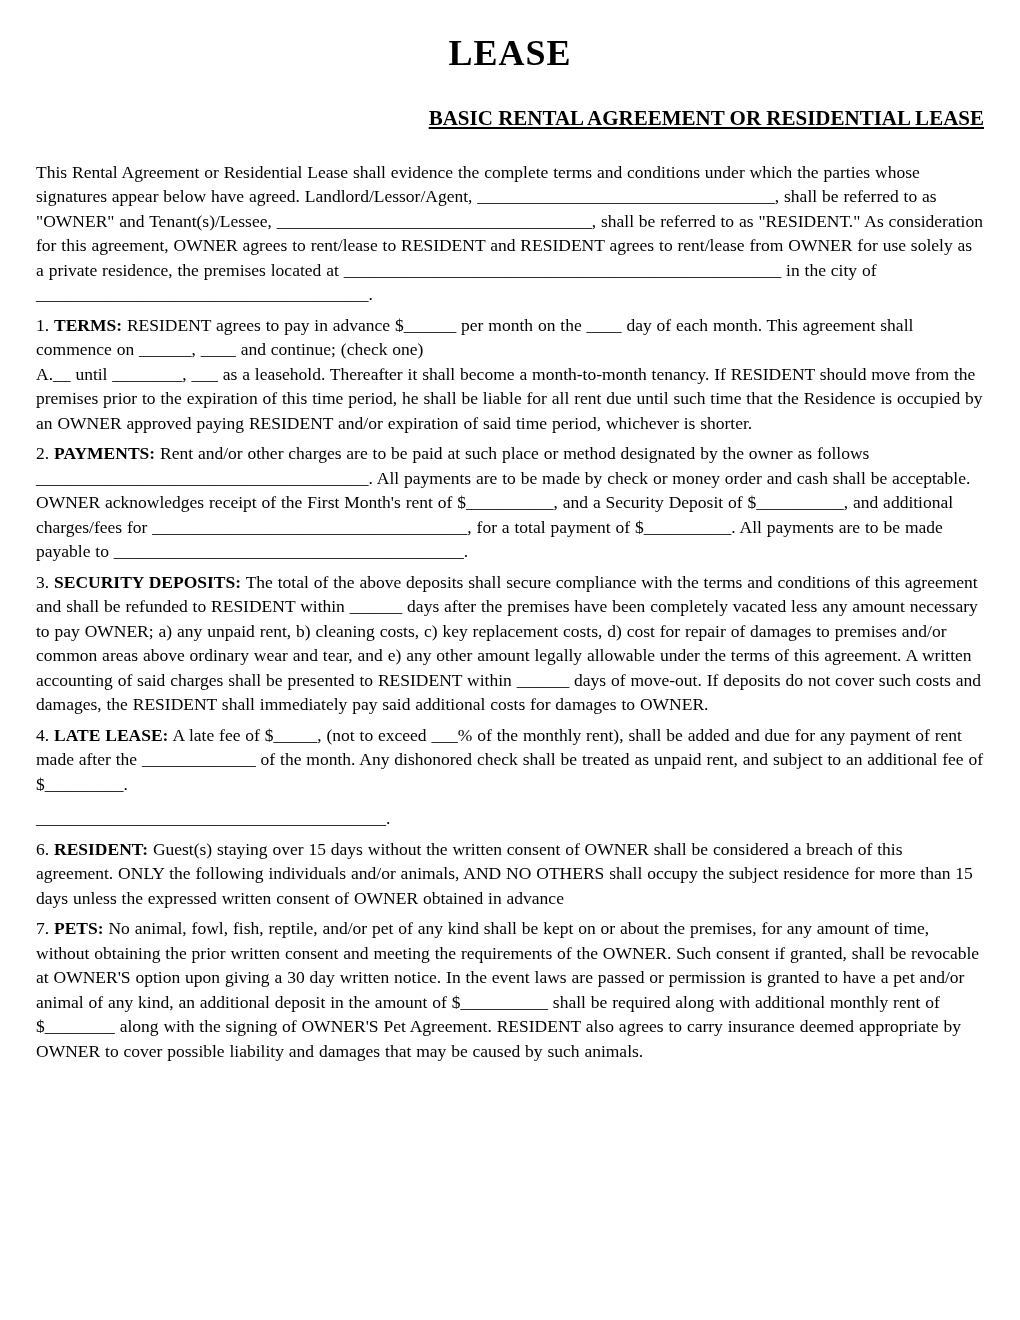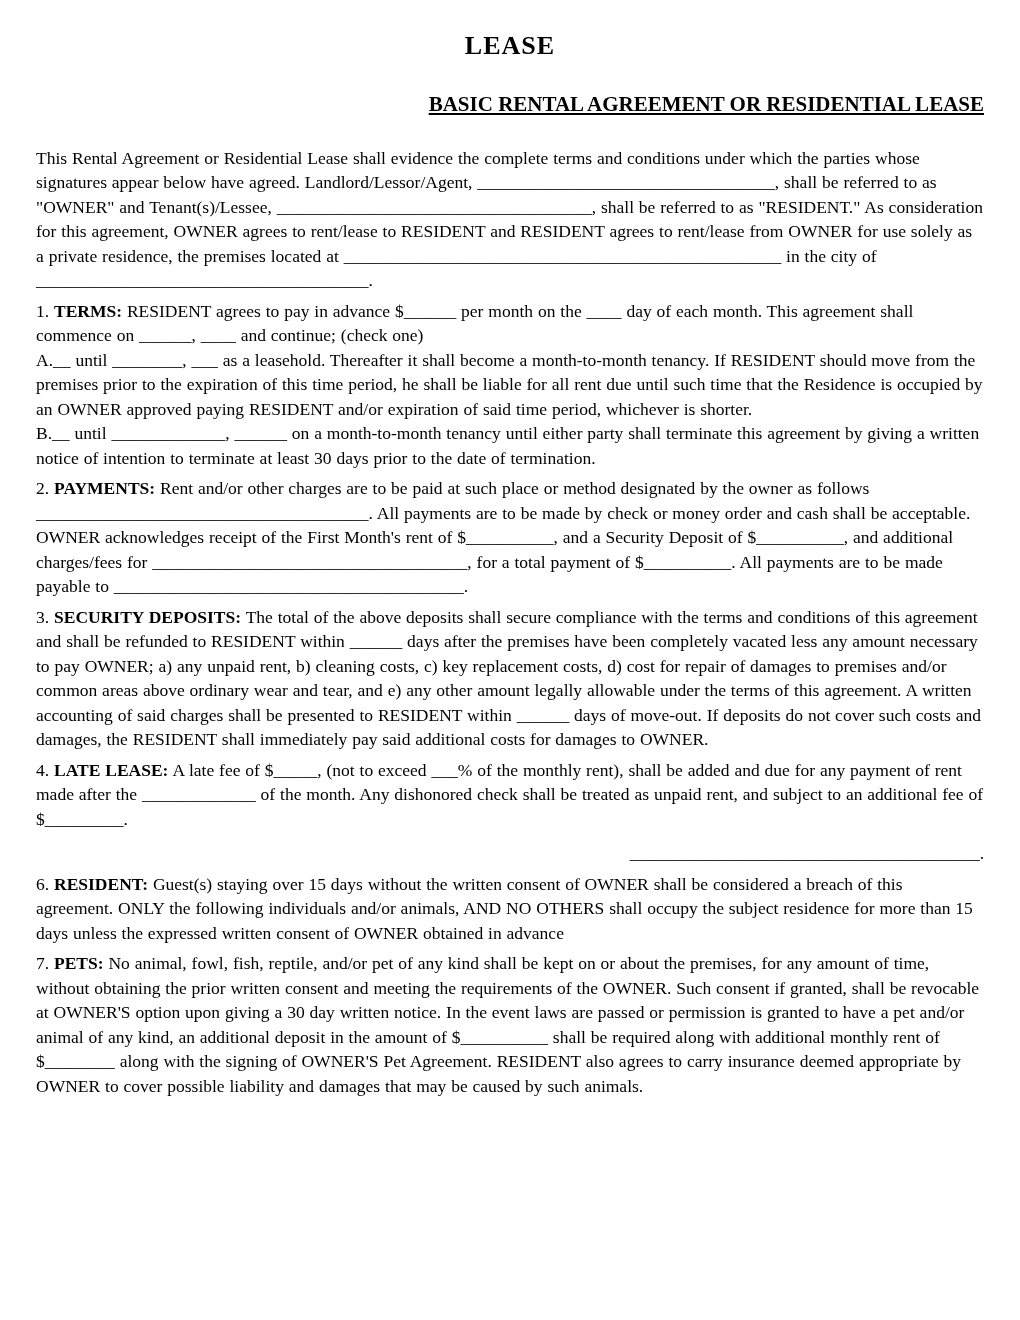"LEASE" .doc-title { font-size: 26px -> 36px }
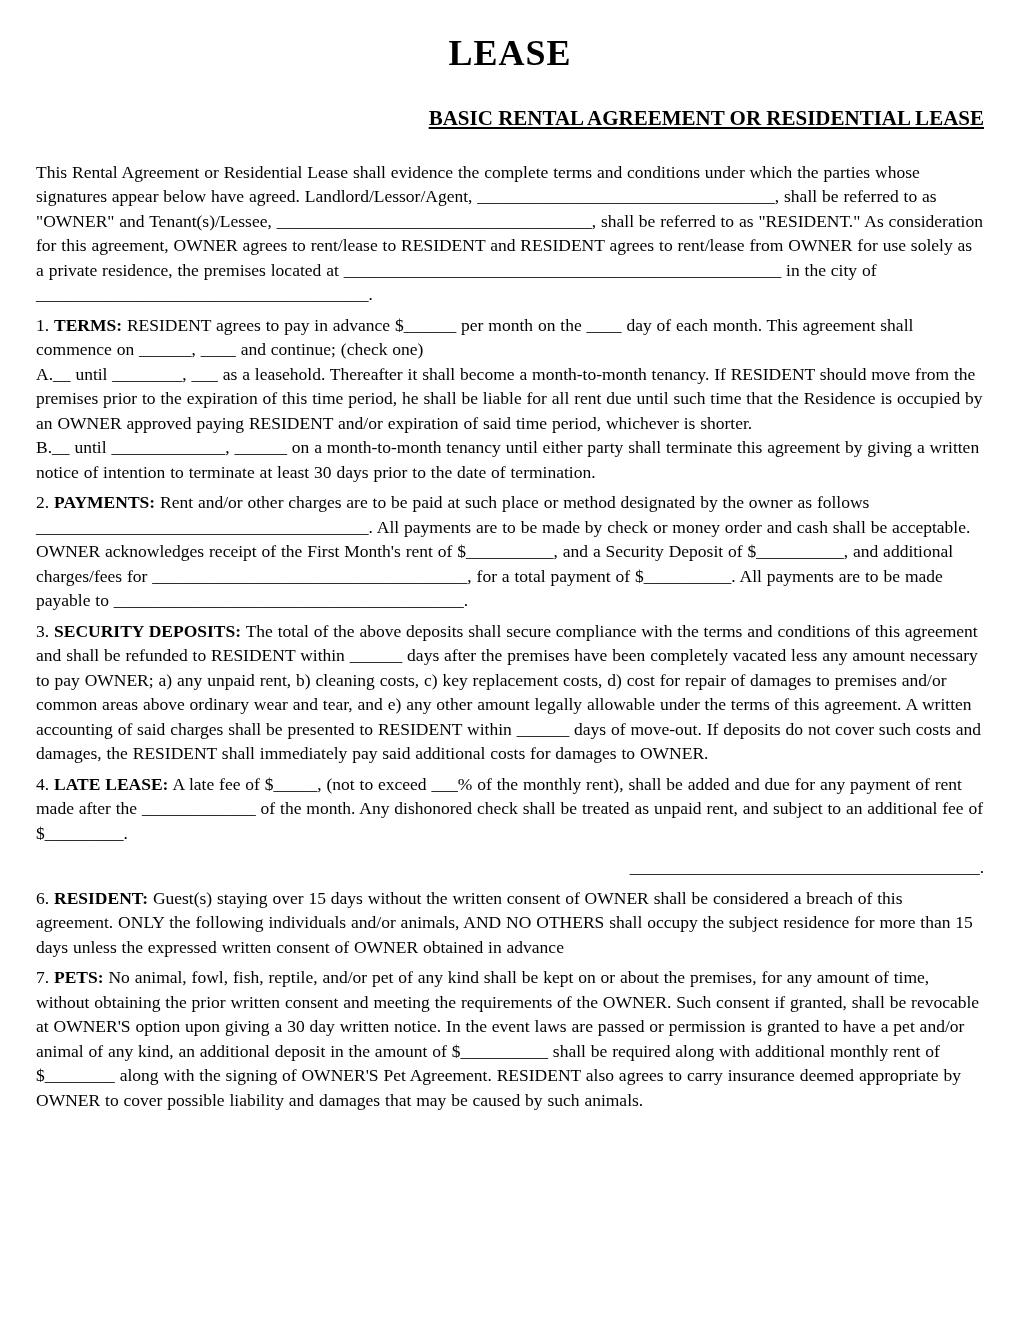"B.__ until _____________, ______ on" p.para { html: <p>B.__ until _____________, ______ on a month-to-month tenancy until either party shall terminate this agreement by giving a written notice of intention to terminate at least 30 days prior to the date of termination.</p> -> none }
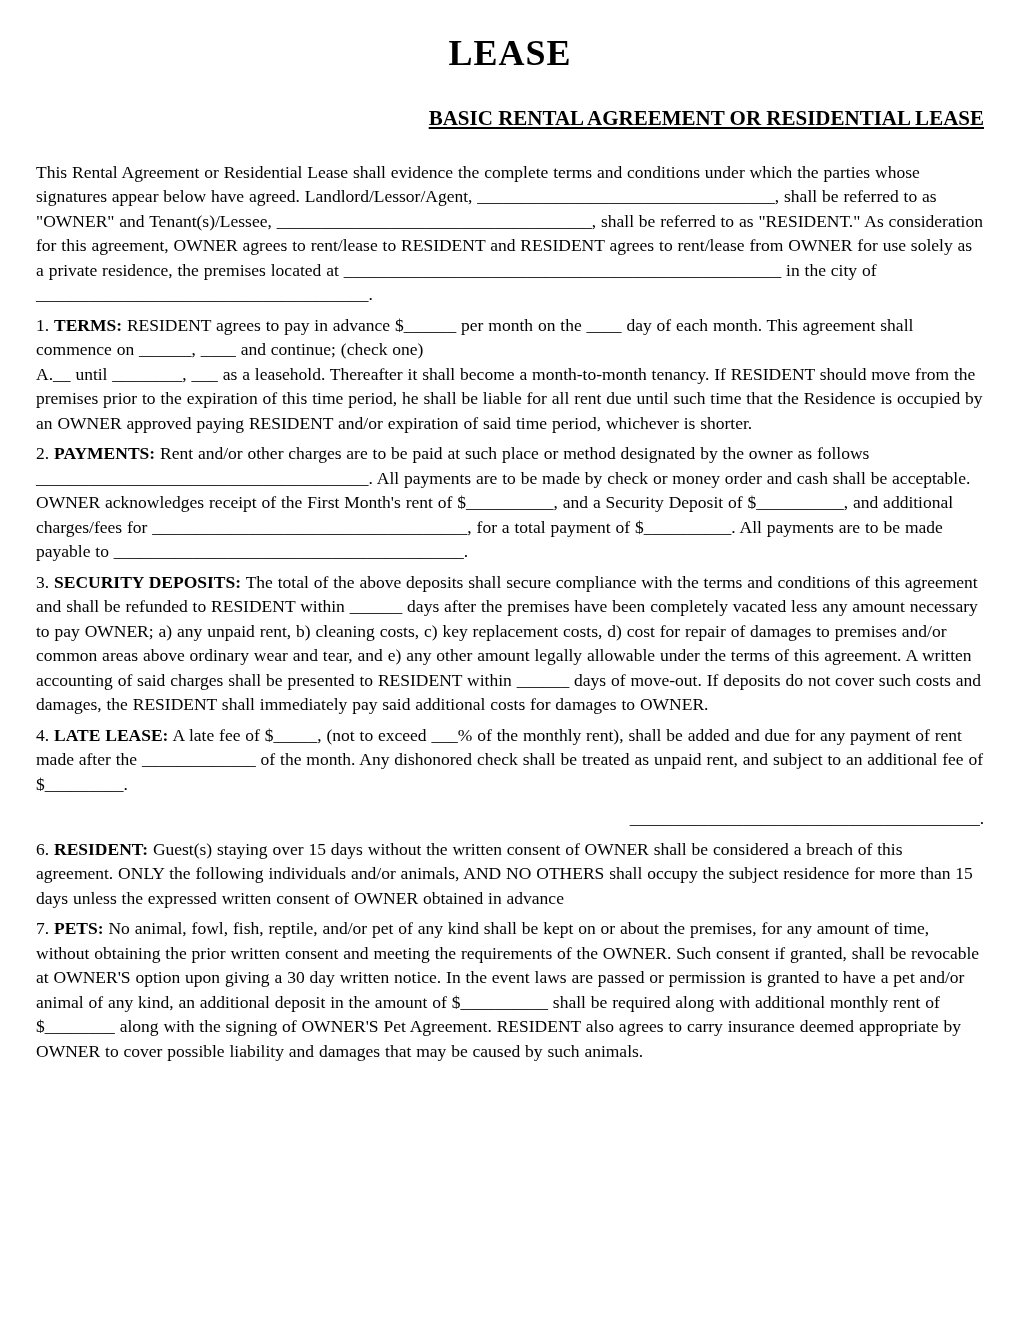"________________________________________" .blank-line { text-align: right -> none }
